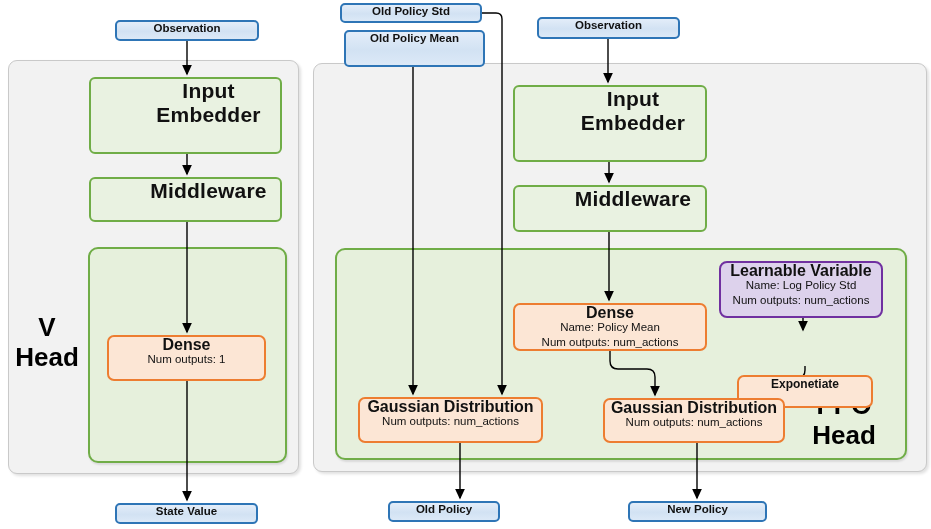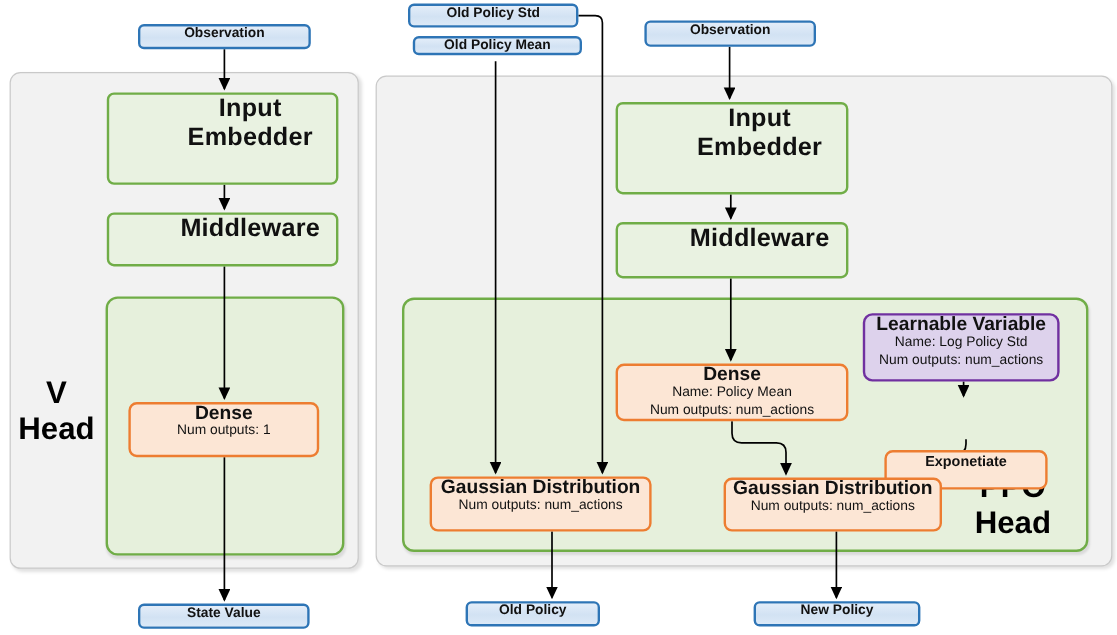"Old Policy Mean" div.box { height: 16px -> 37px }
